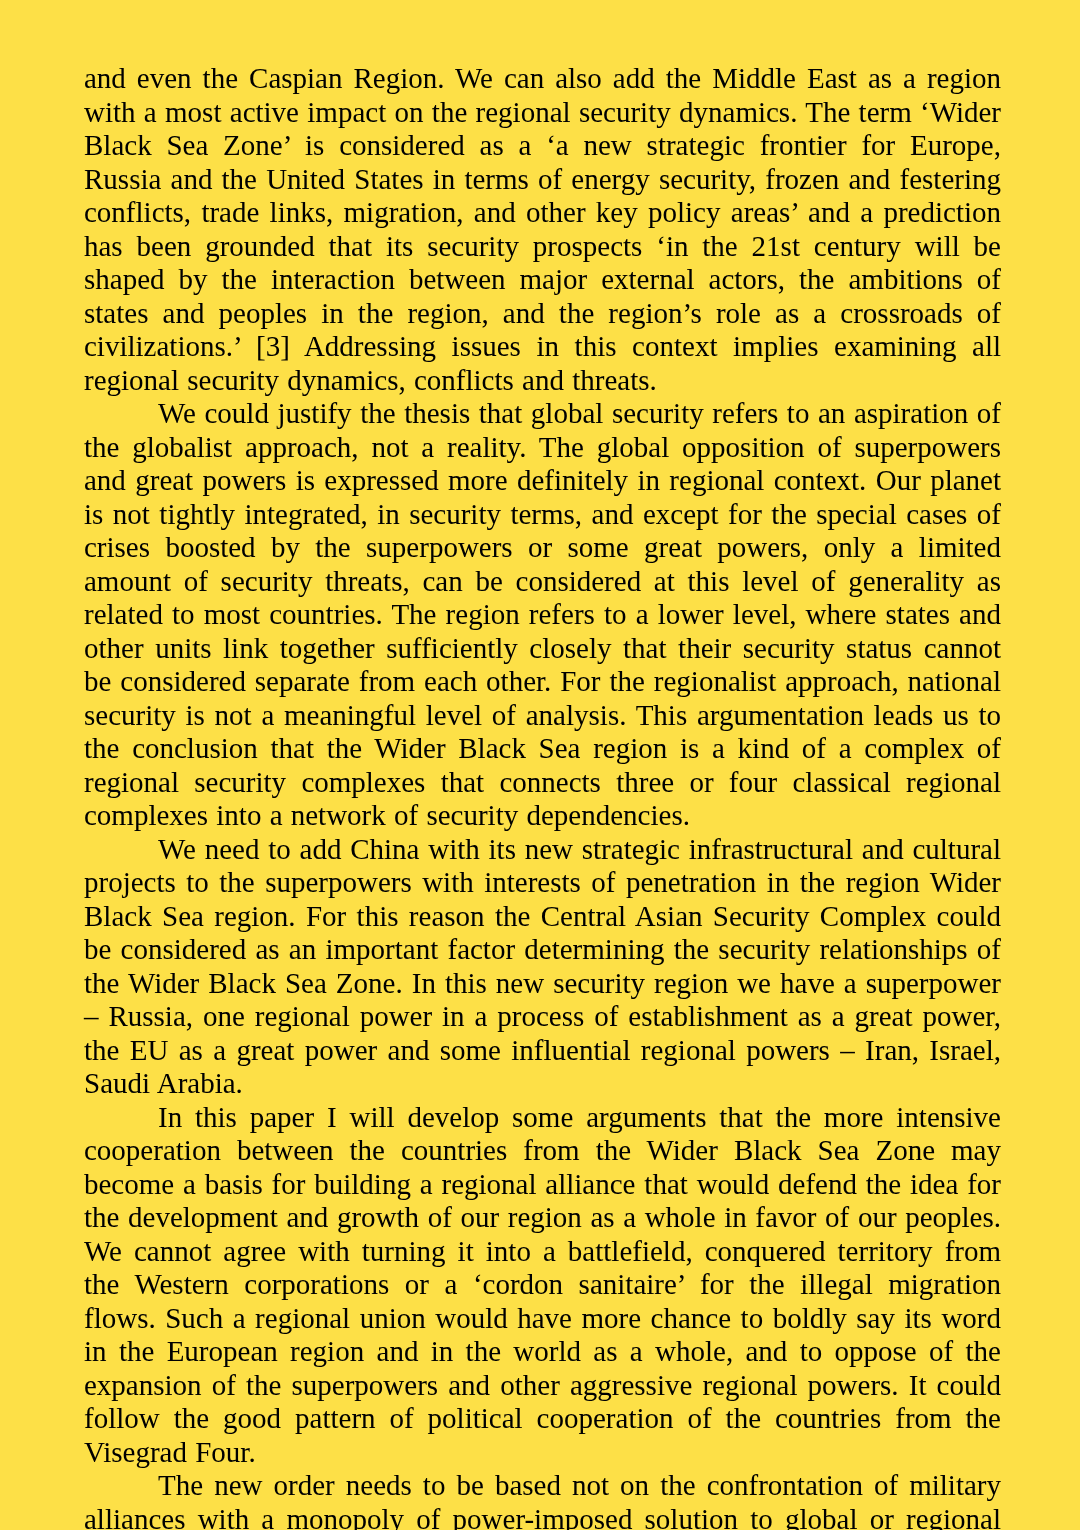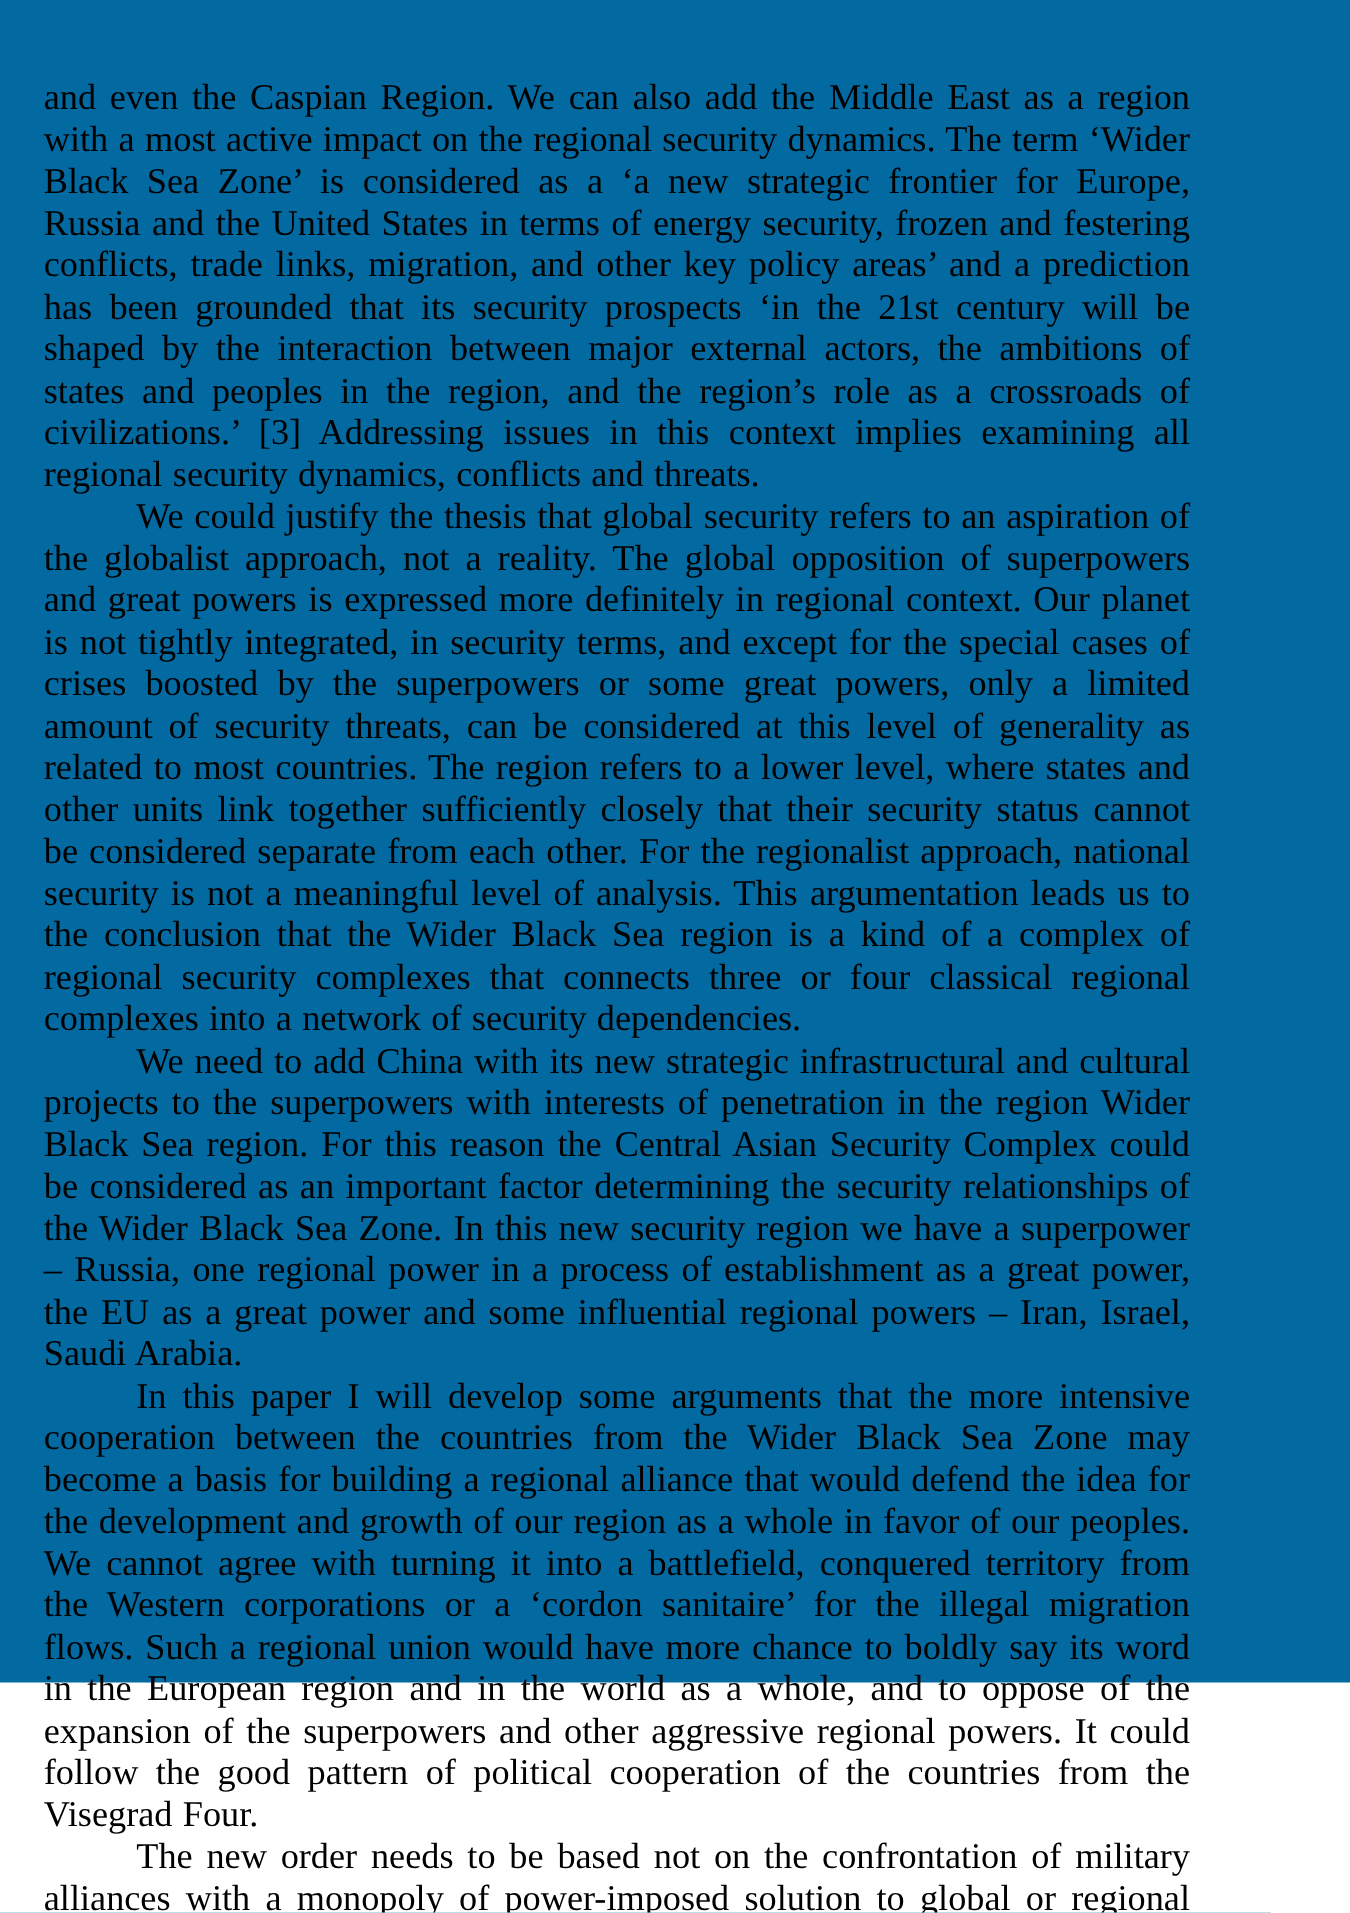"and even the Caspian Region." .page { background: #0369a1 -> #fde047; height: 1346px -> 1530px; padding: 62px 80px 0 35px -> 62px 80px 0 84px }
